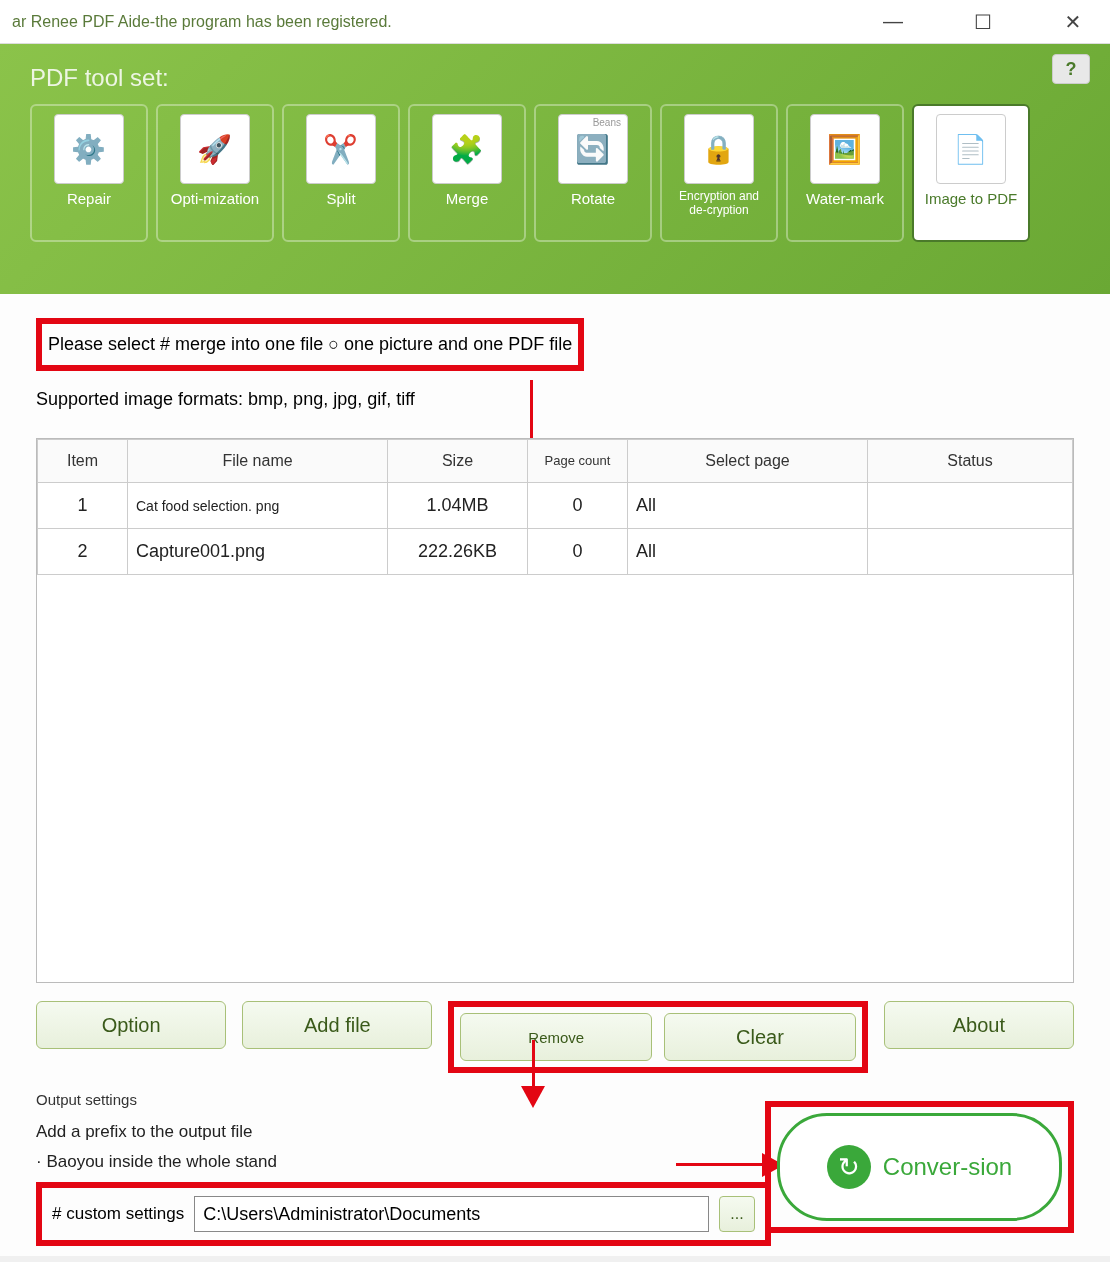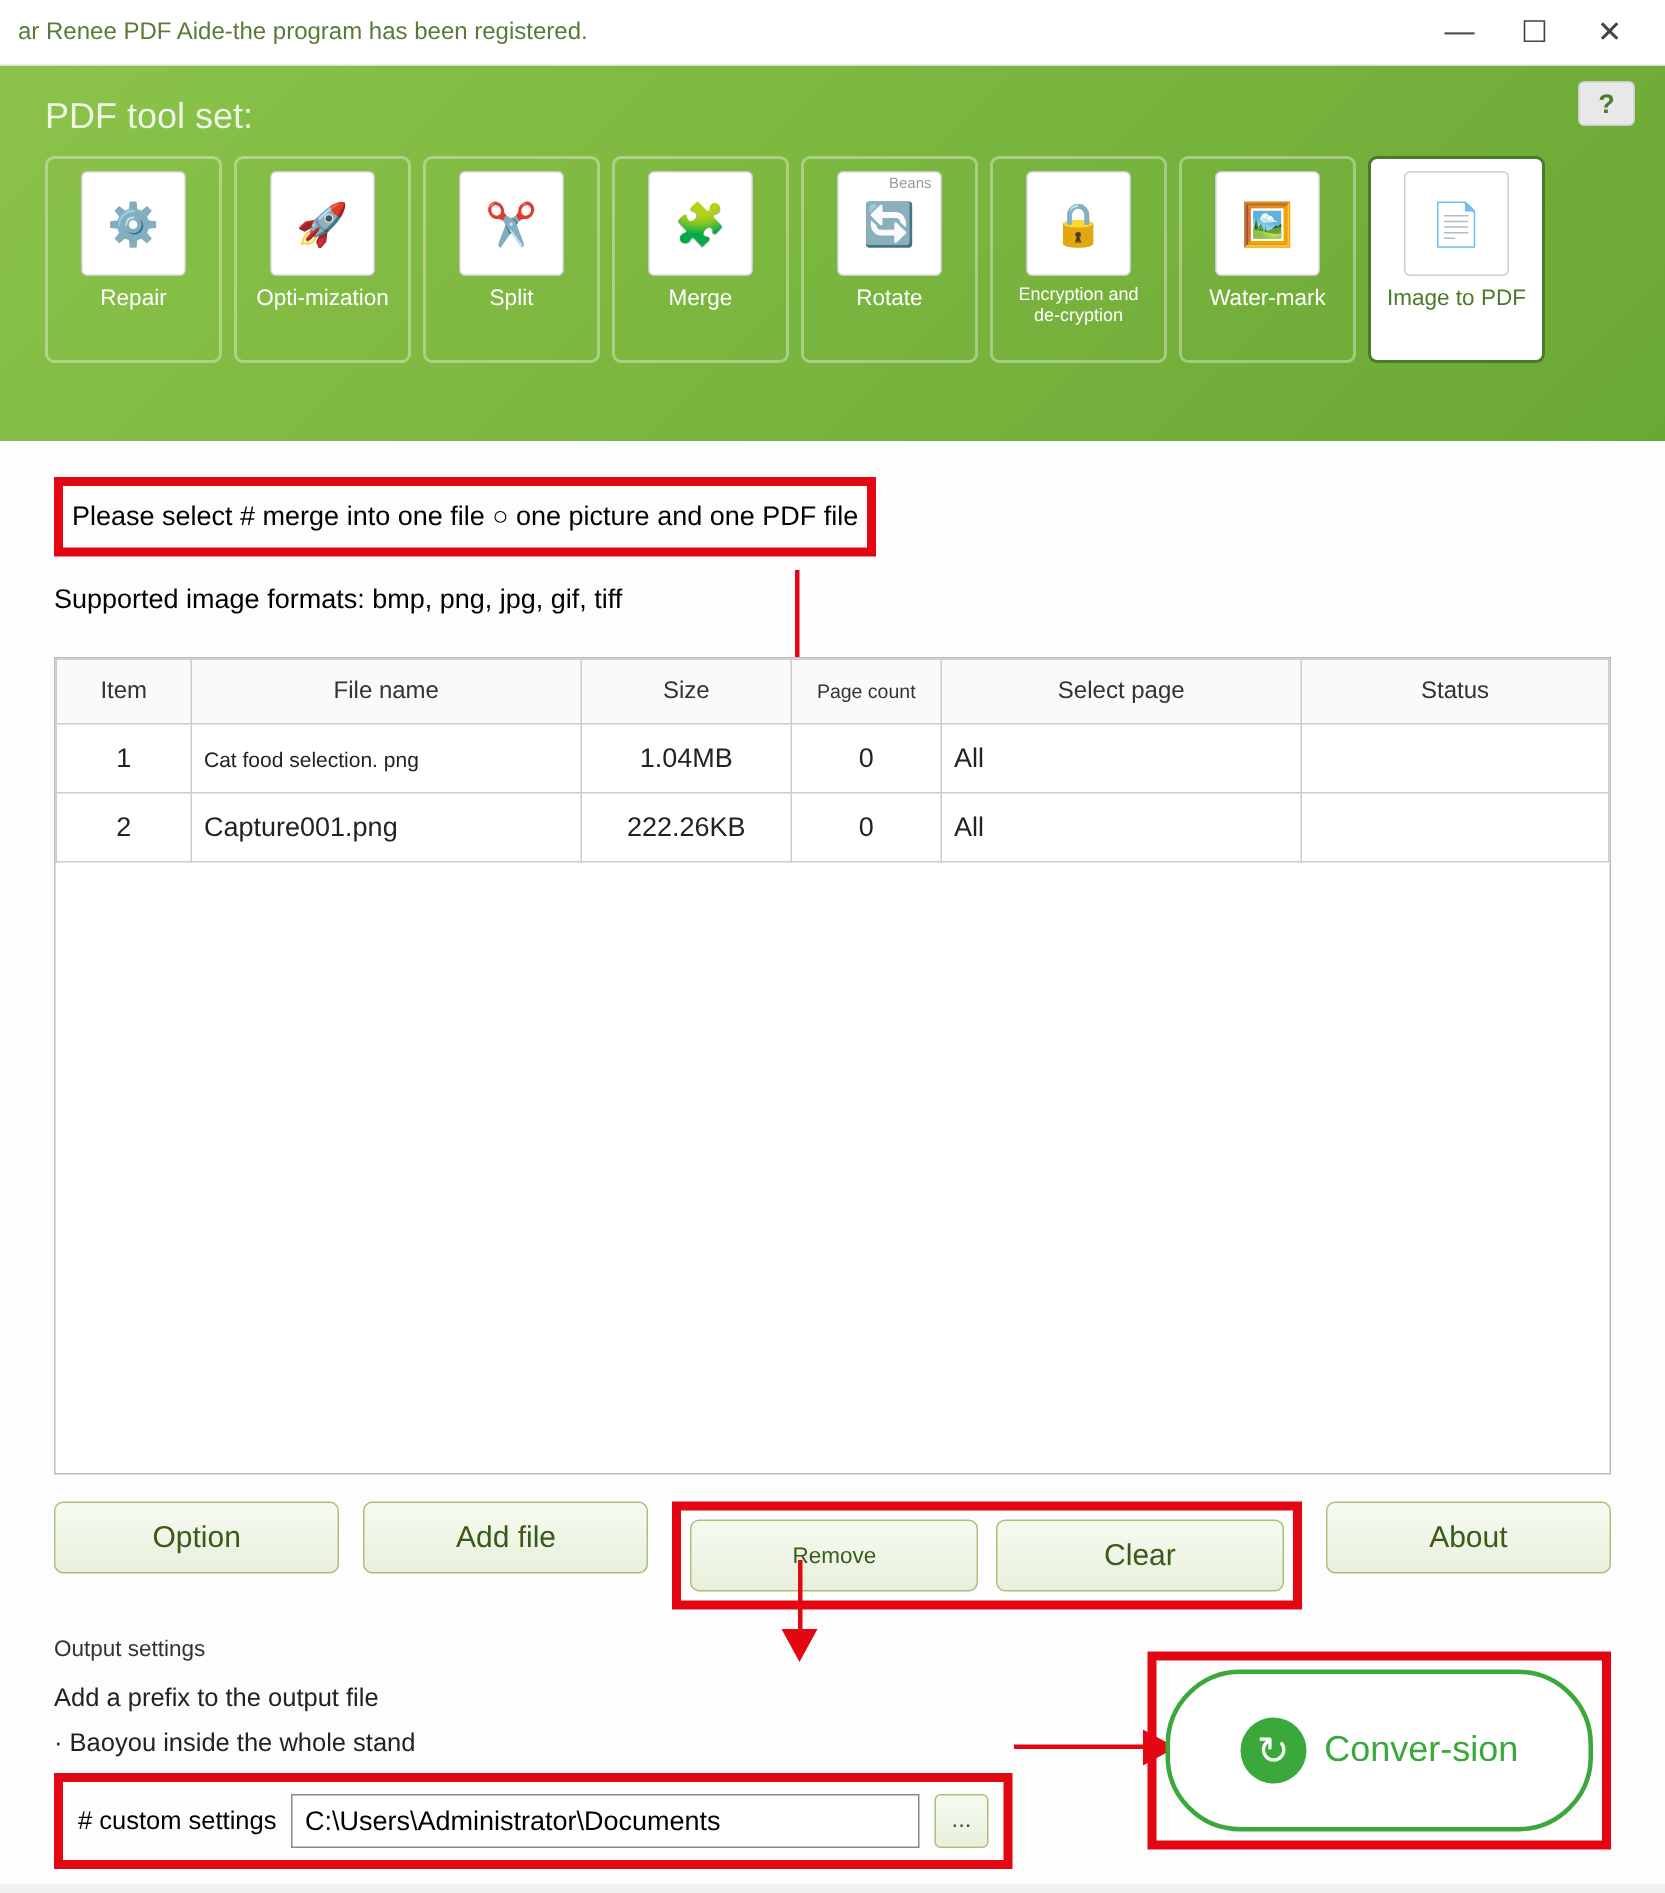"ar Renee PDF Aide-the program" .titlebar { gap: none -> 40px }
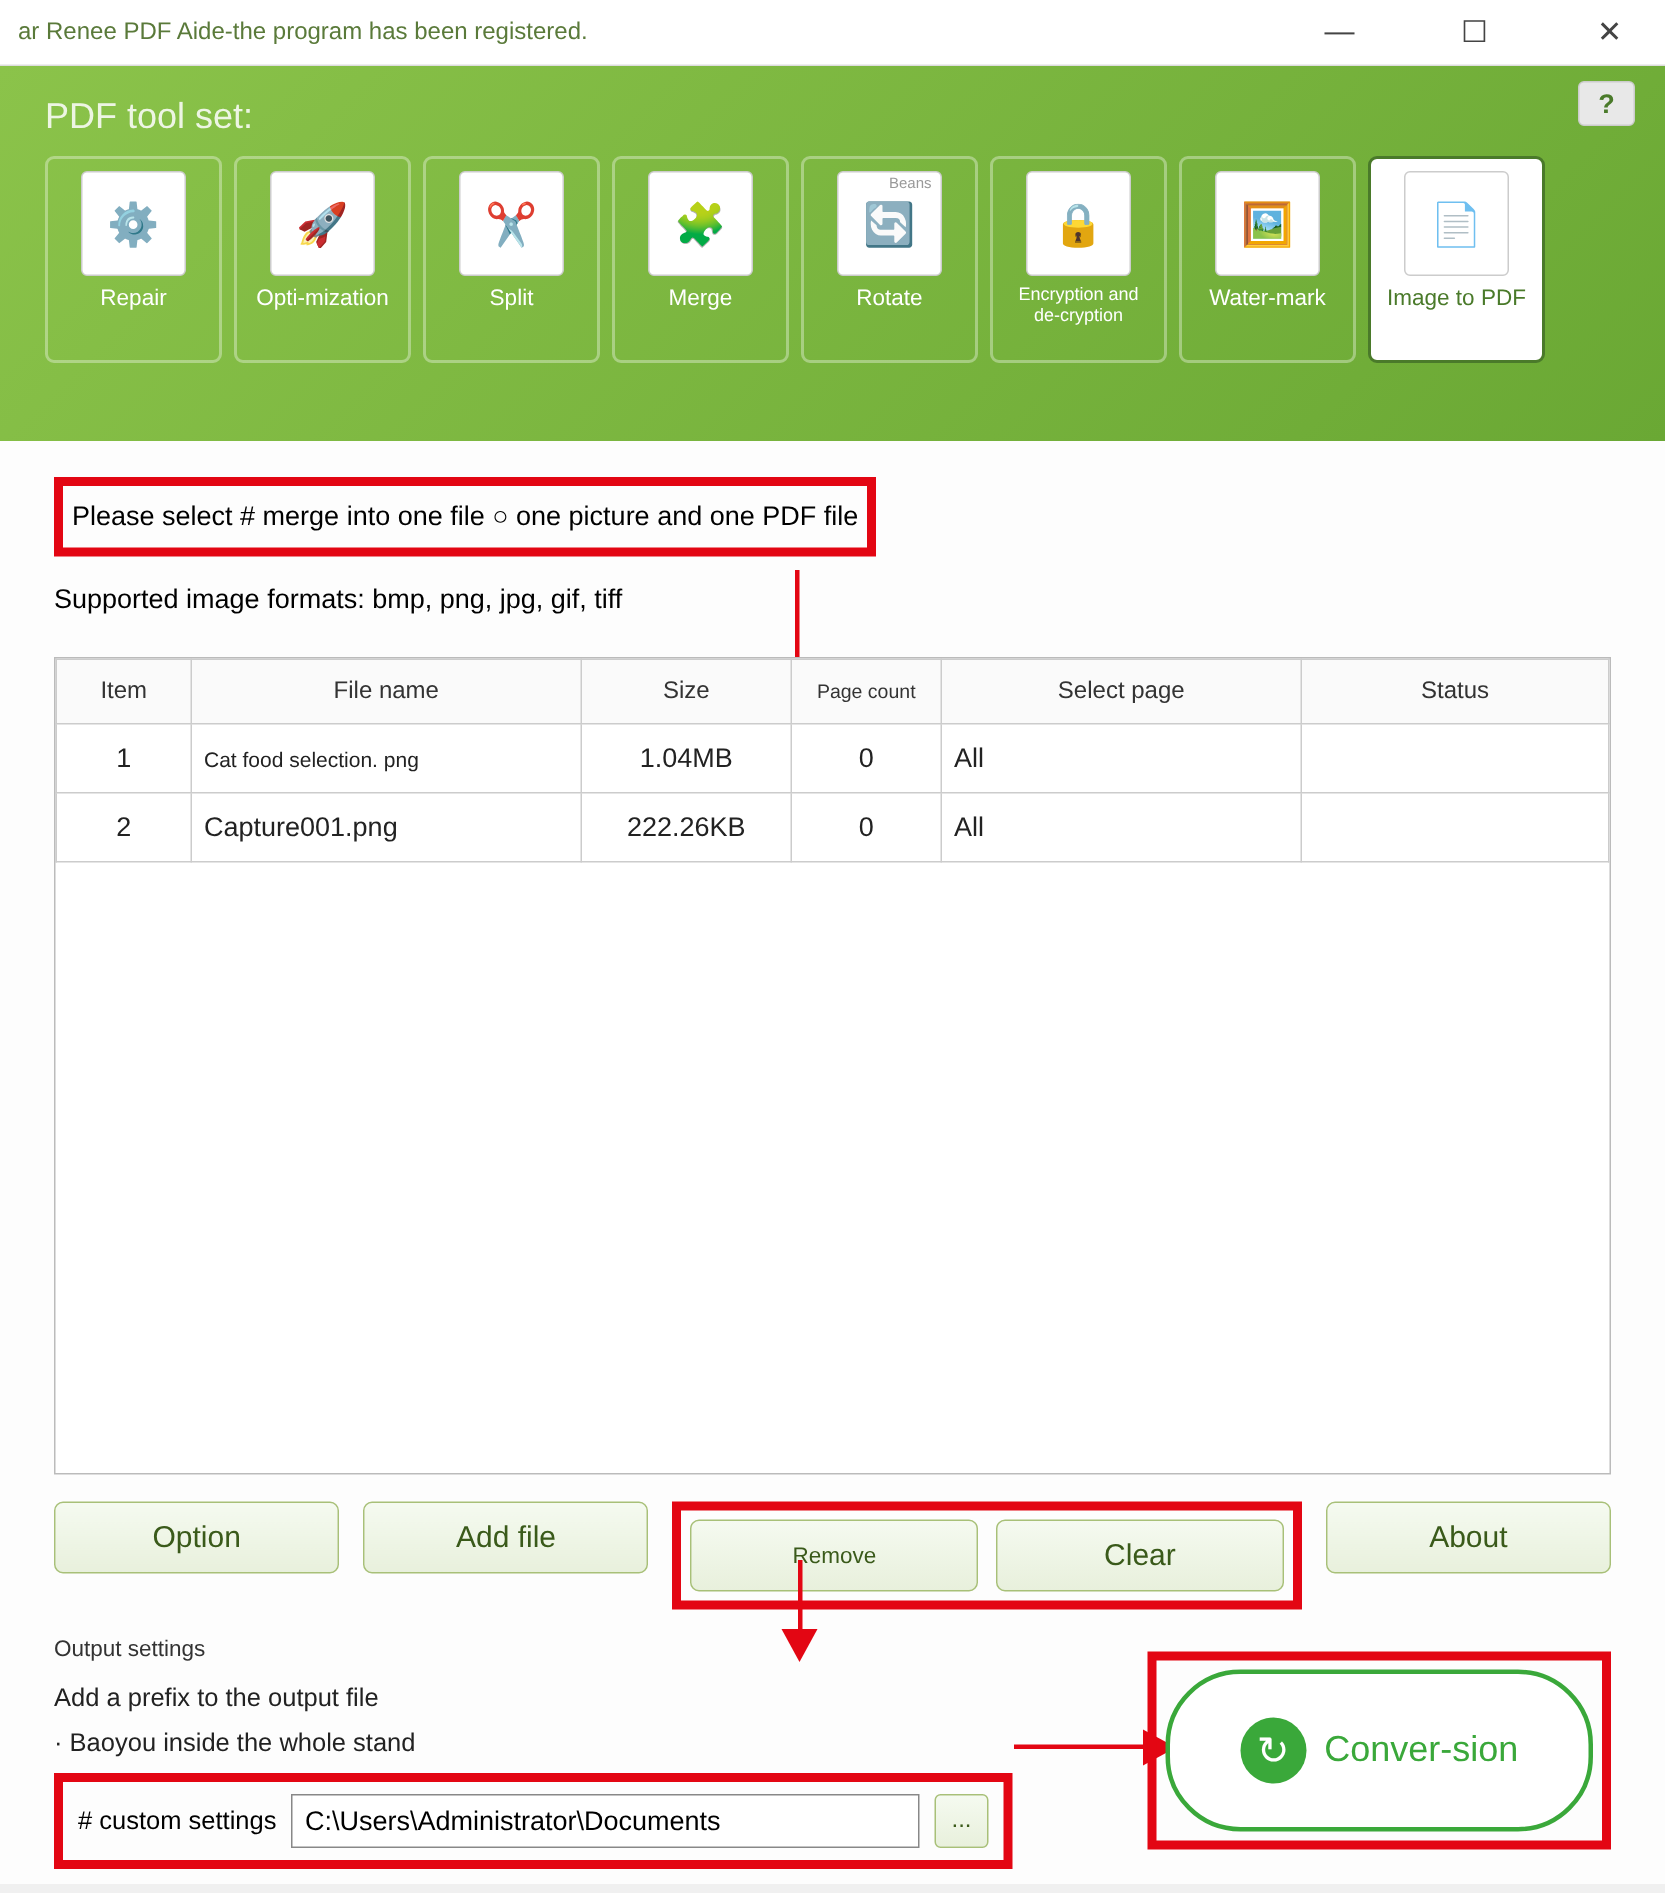"# custom settings" .custom-wrap { width: 639px -> 735px }
